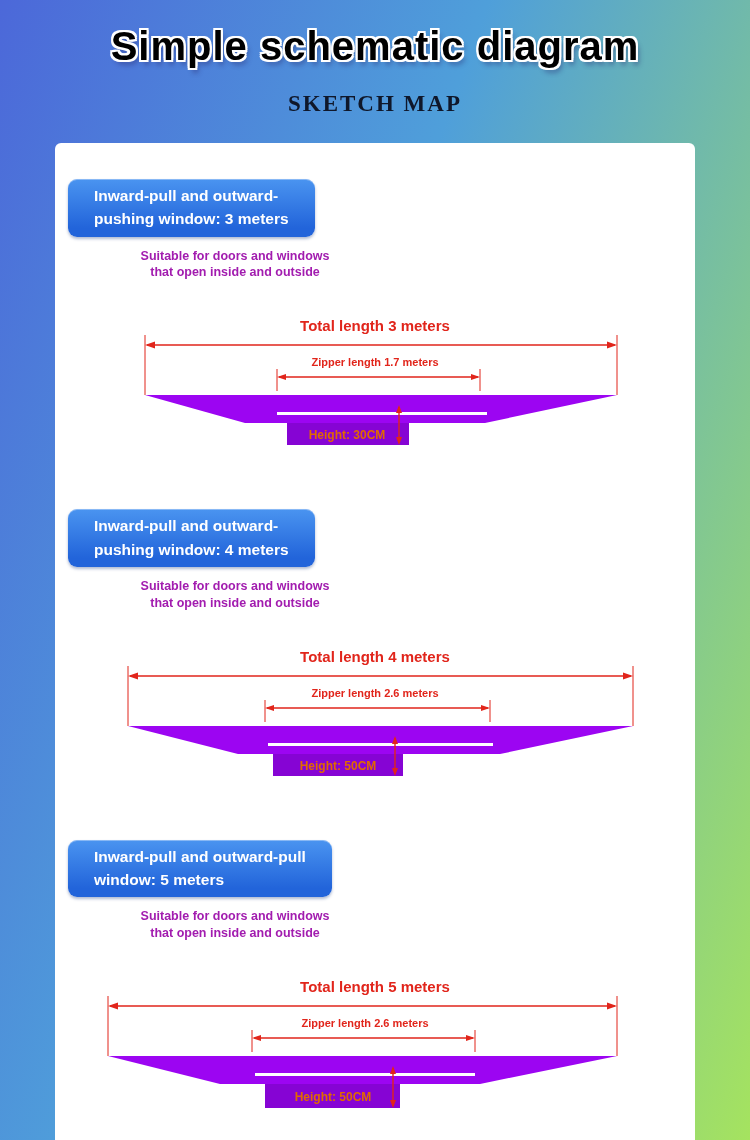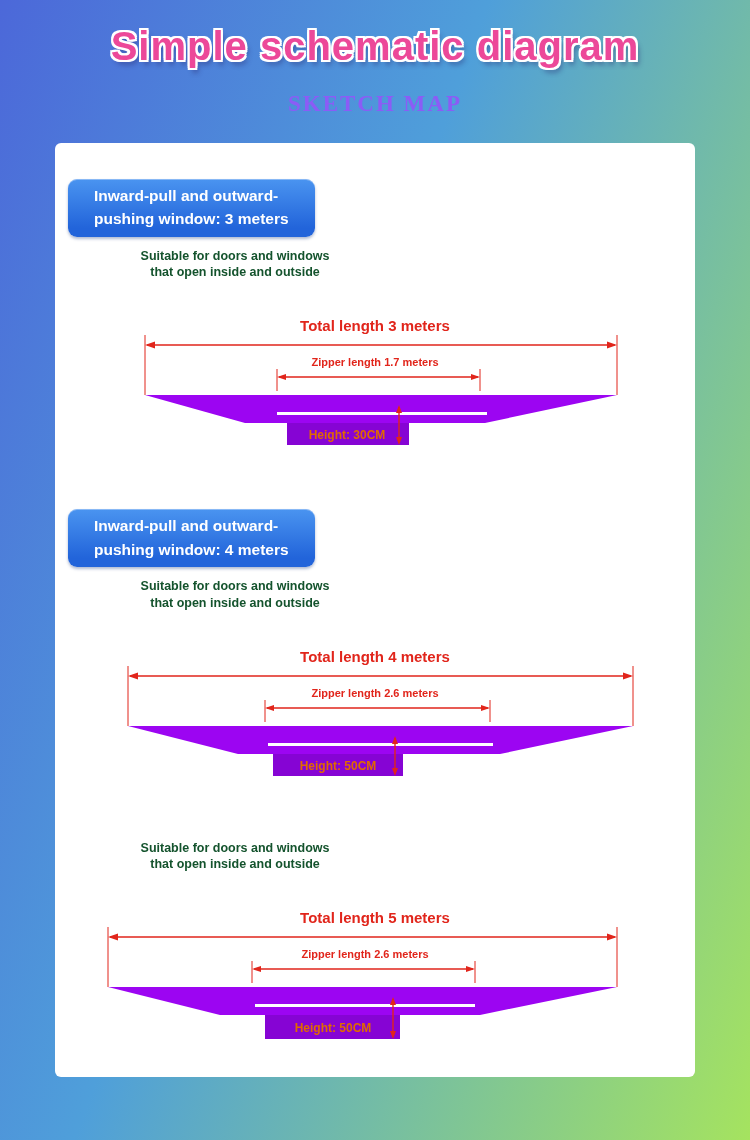"Simple schematic diagram" .main-title { color: #ec4899 -> #000000 }
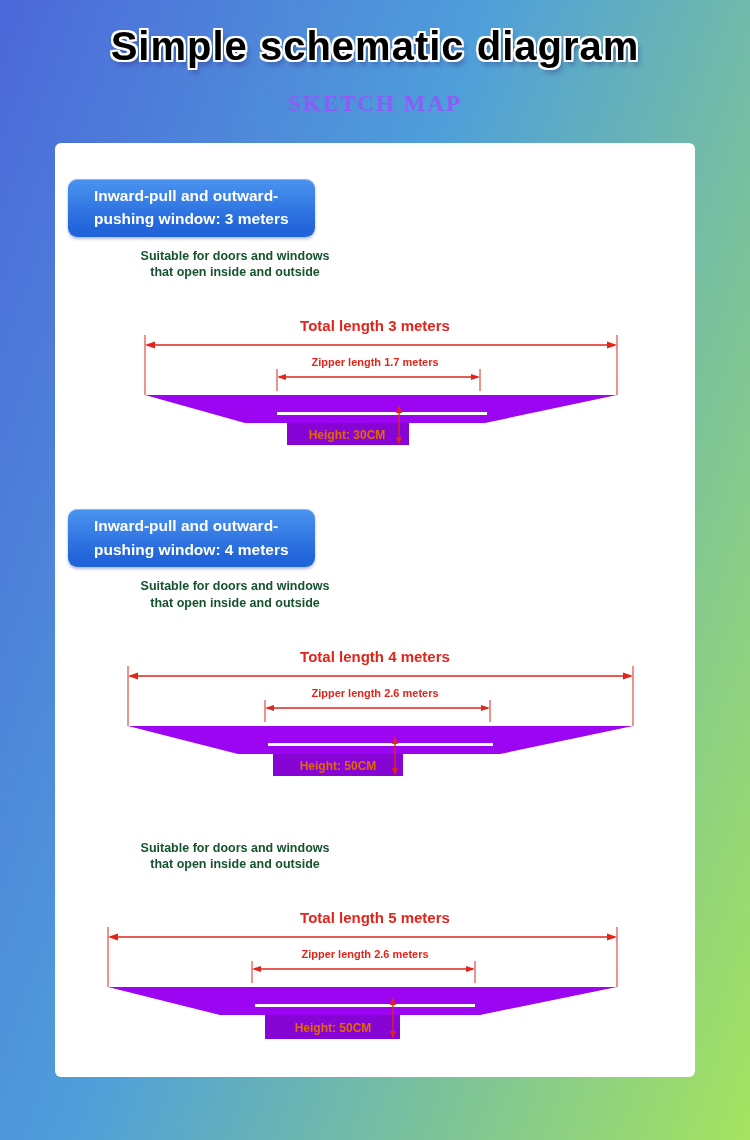"SKETCH MAP" .sub-title { color: #8b5cf6 -> #0f172a }
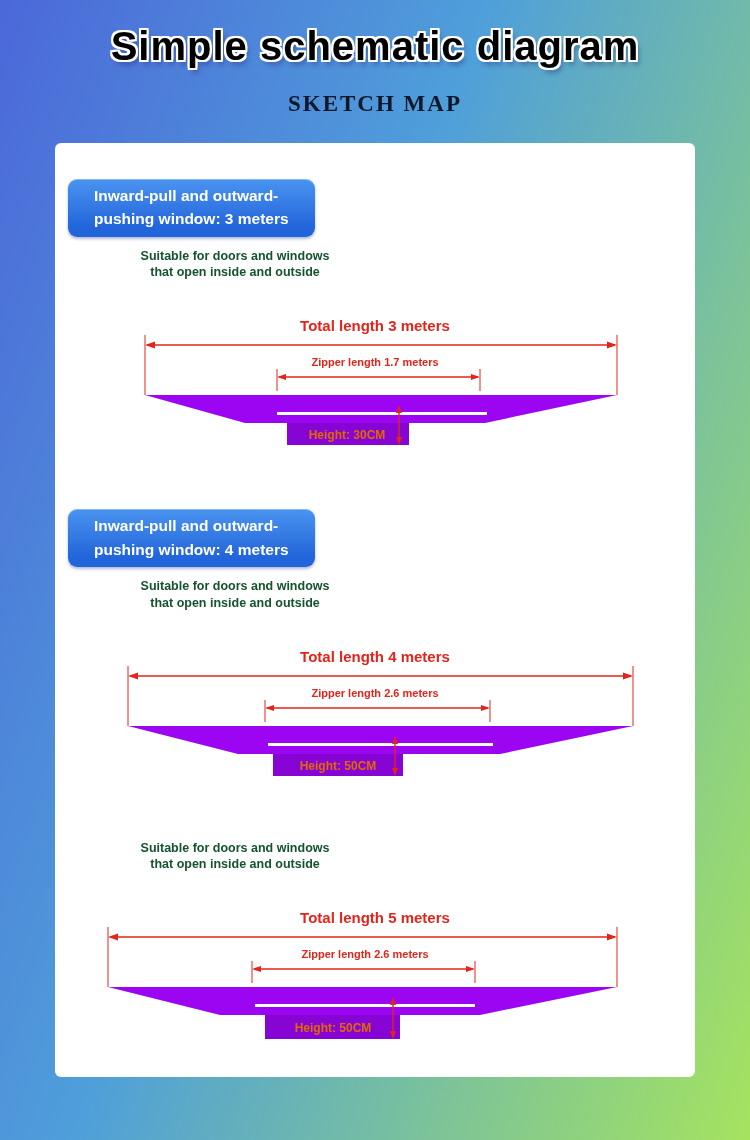"Suitable for doors and windows" .section-subtitle { color: #14532d -> #a21caf }
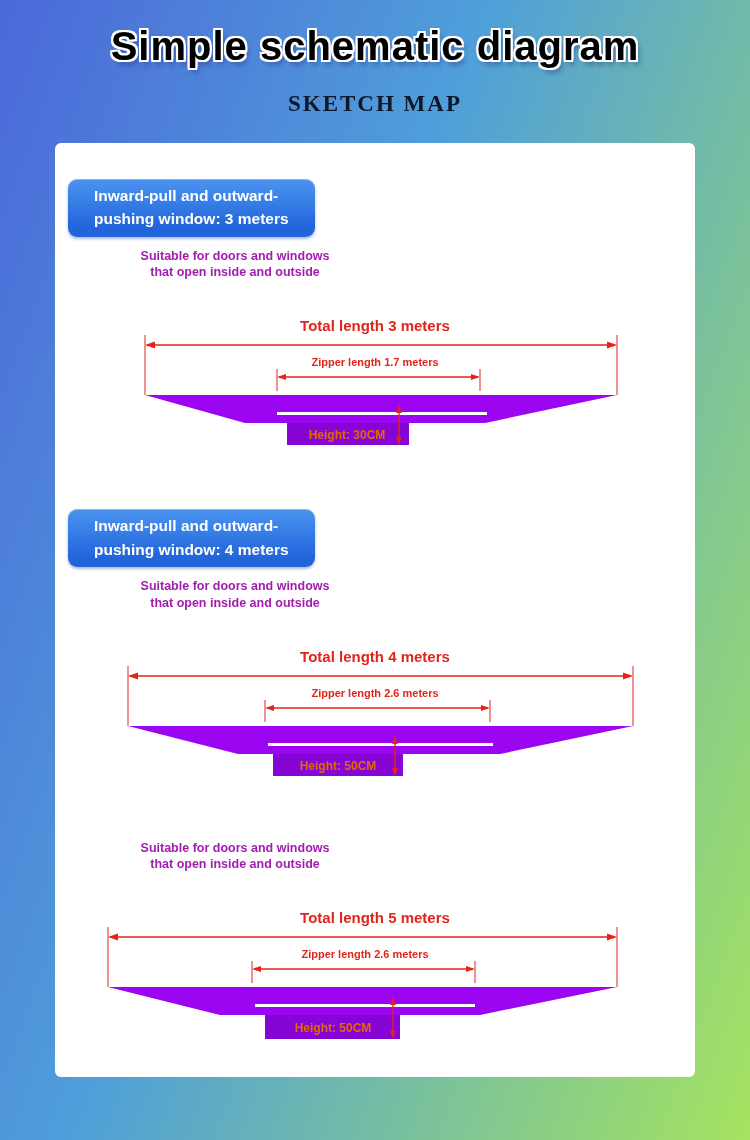"Inward-pull and outward-pull" span.pill { html: none -> <span>Inward-pull and outward-pull window: 5 meters</span> }
